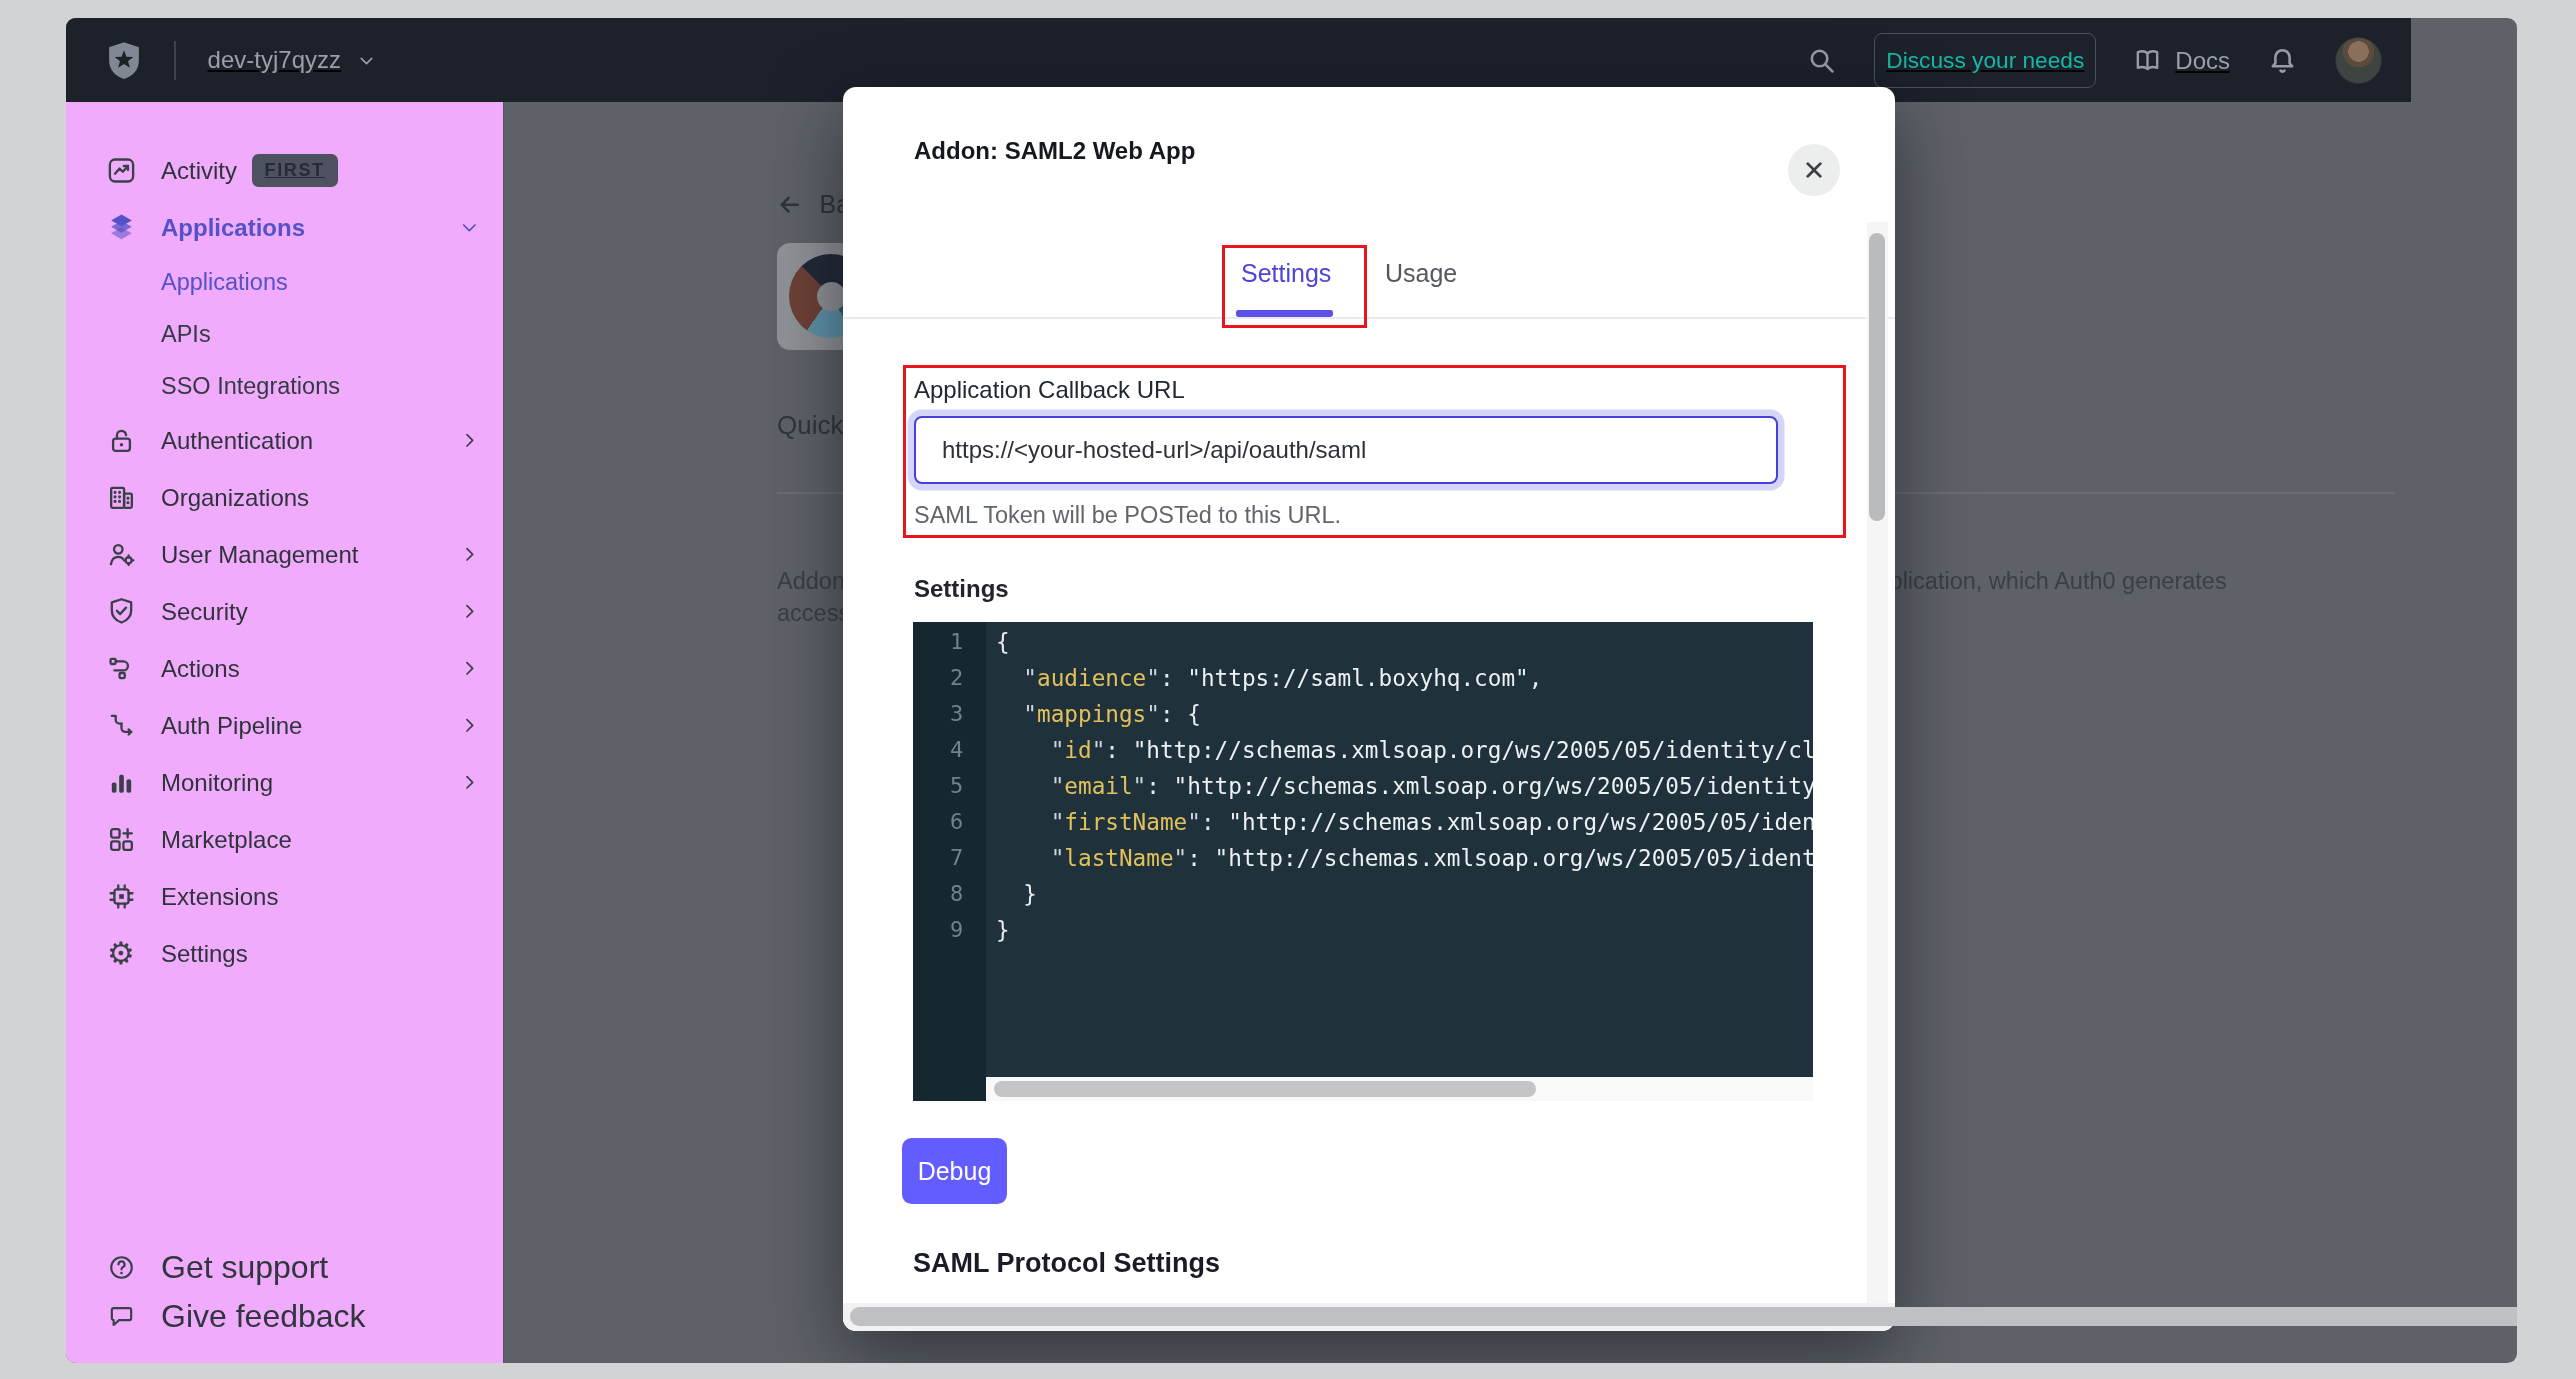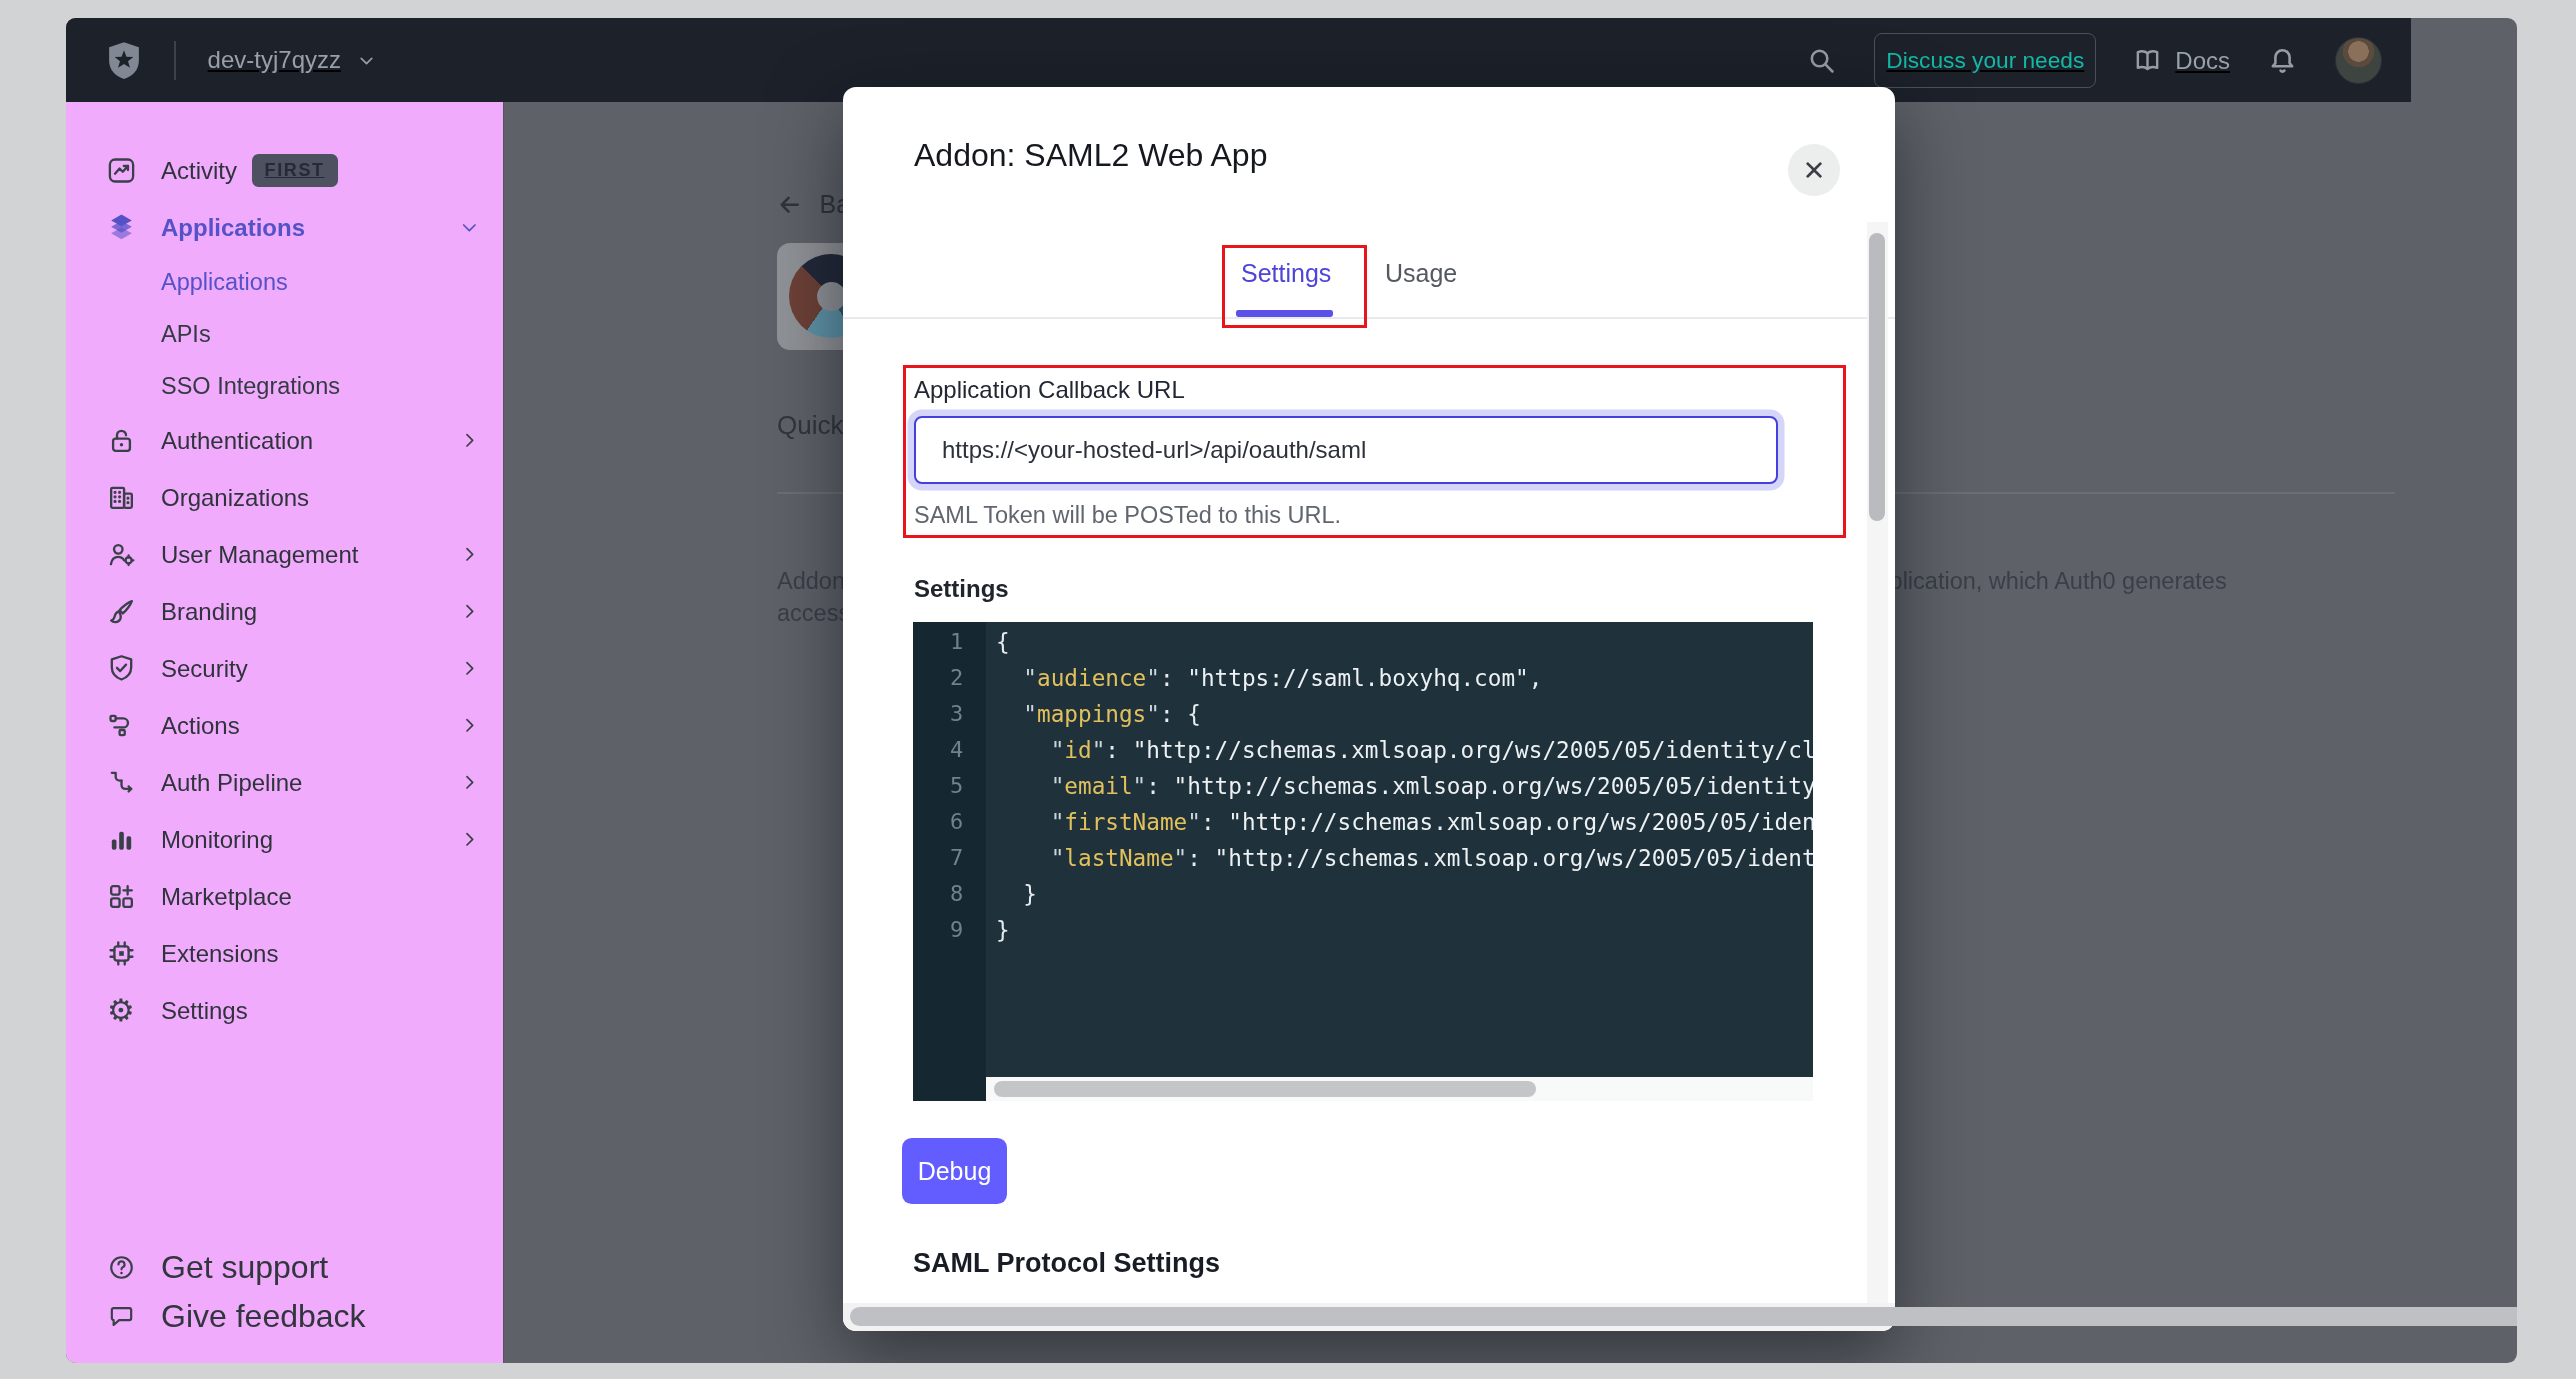"Addon: SAML2 Web App" #modal-title { font-size: 32px -> 24px; font-weight: normal -> bold }
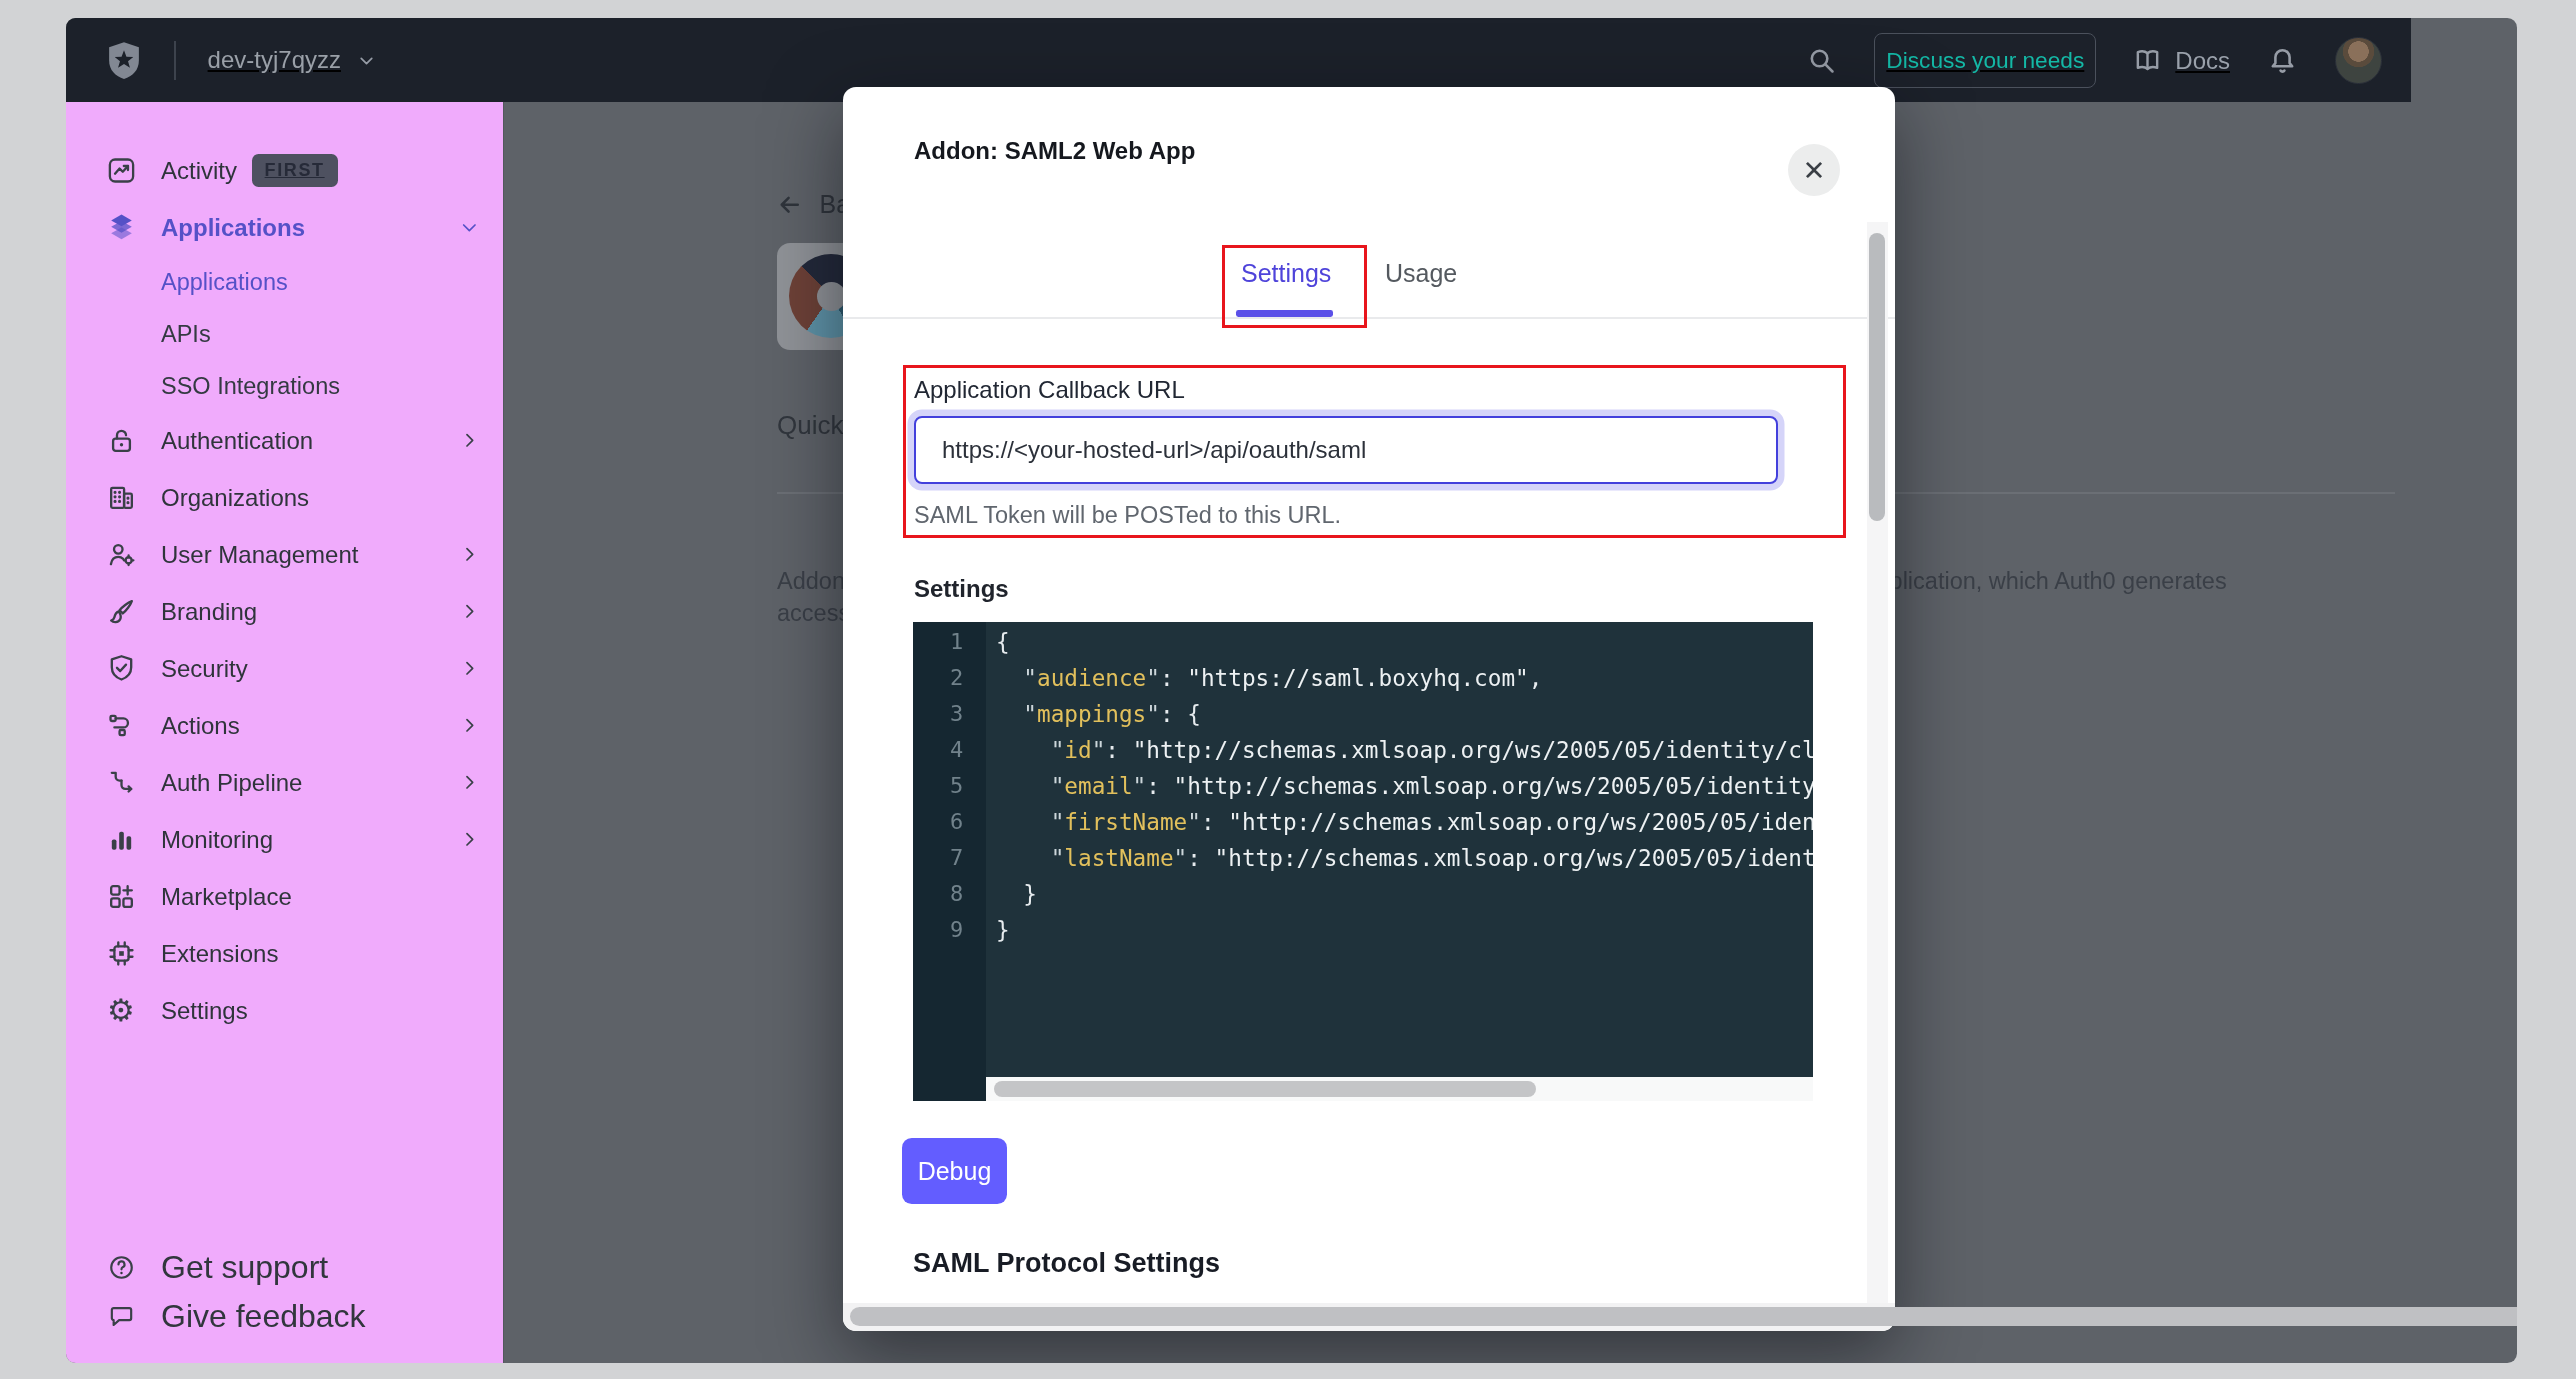"Branding" div.side-item { html: <div> <span> <svg> <path></path> <path></path> </svg> </span> <span>Branding</span> <span></span> <svg> <path></path> </svg> </div> -> none }
